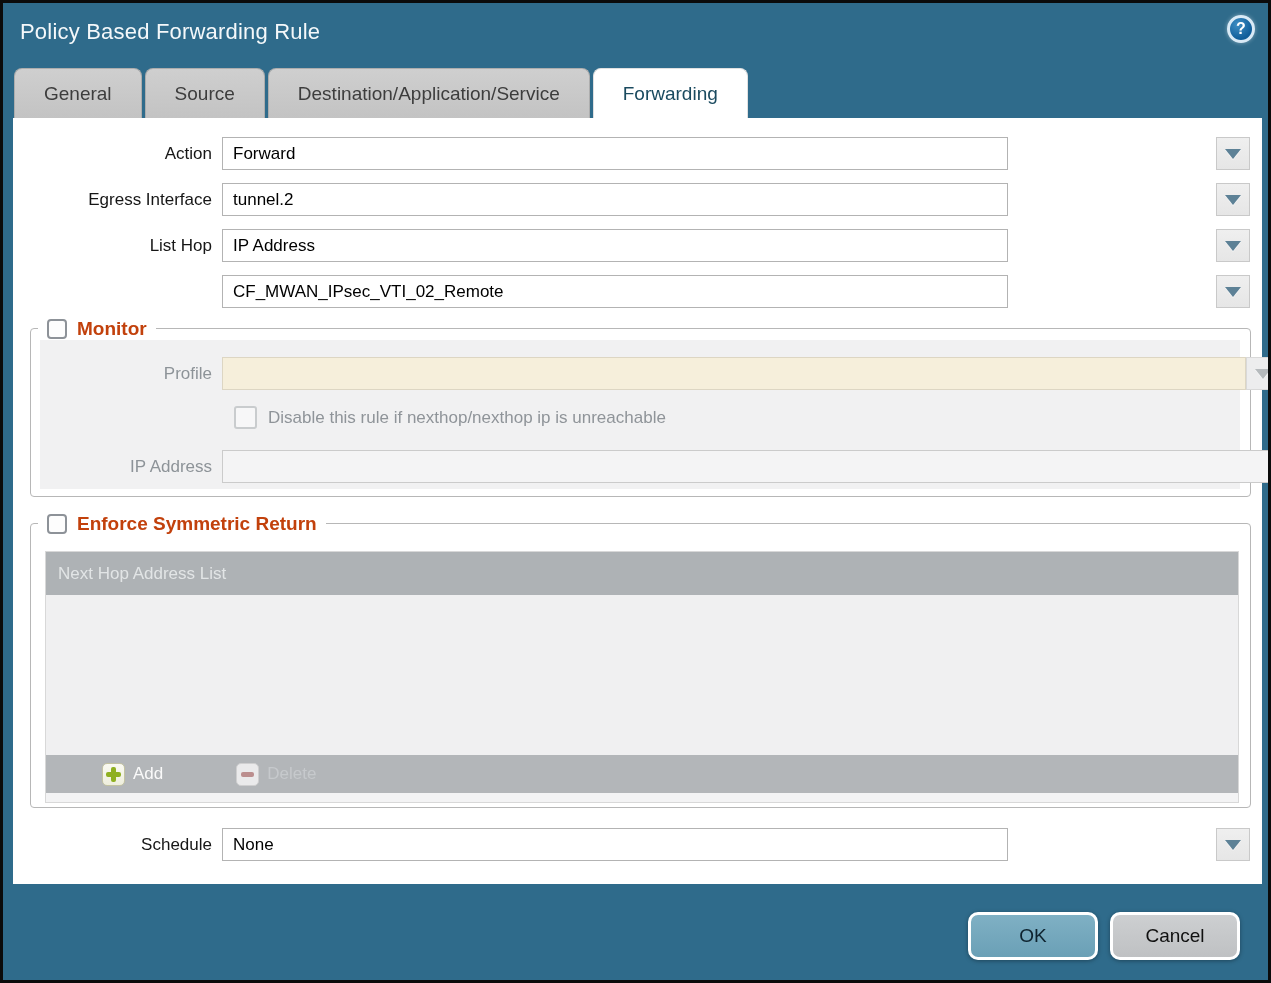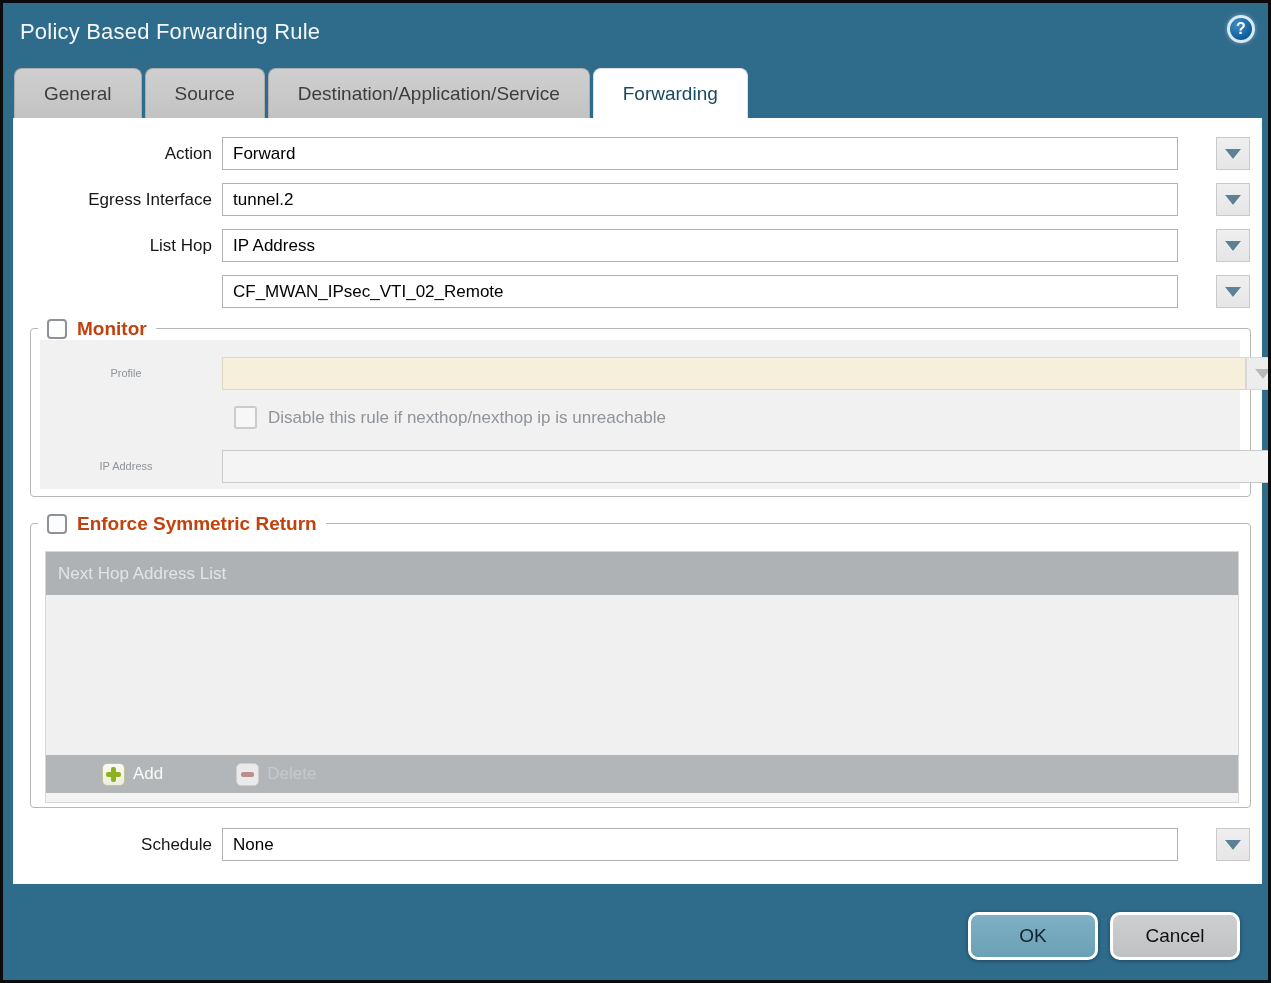"Forward" .combo-val { width: 956px -> 786px }
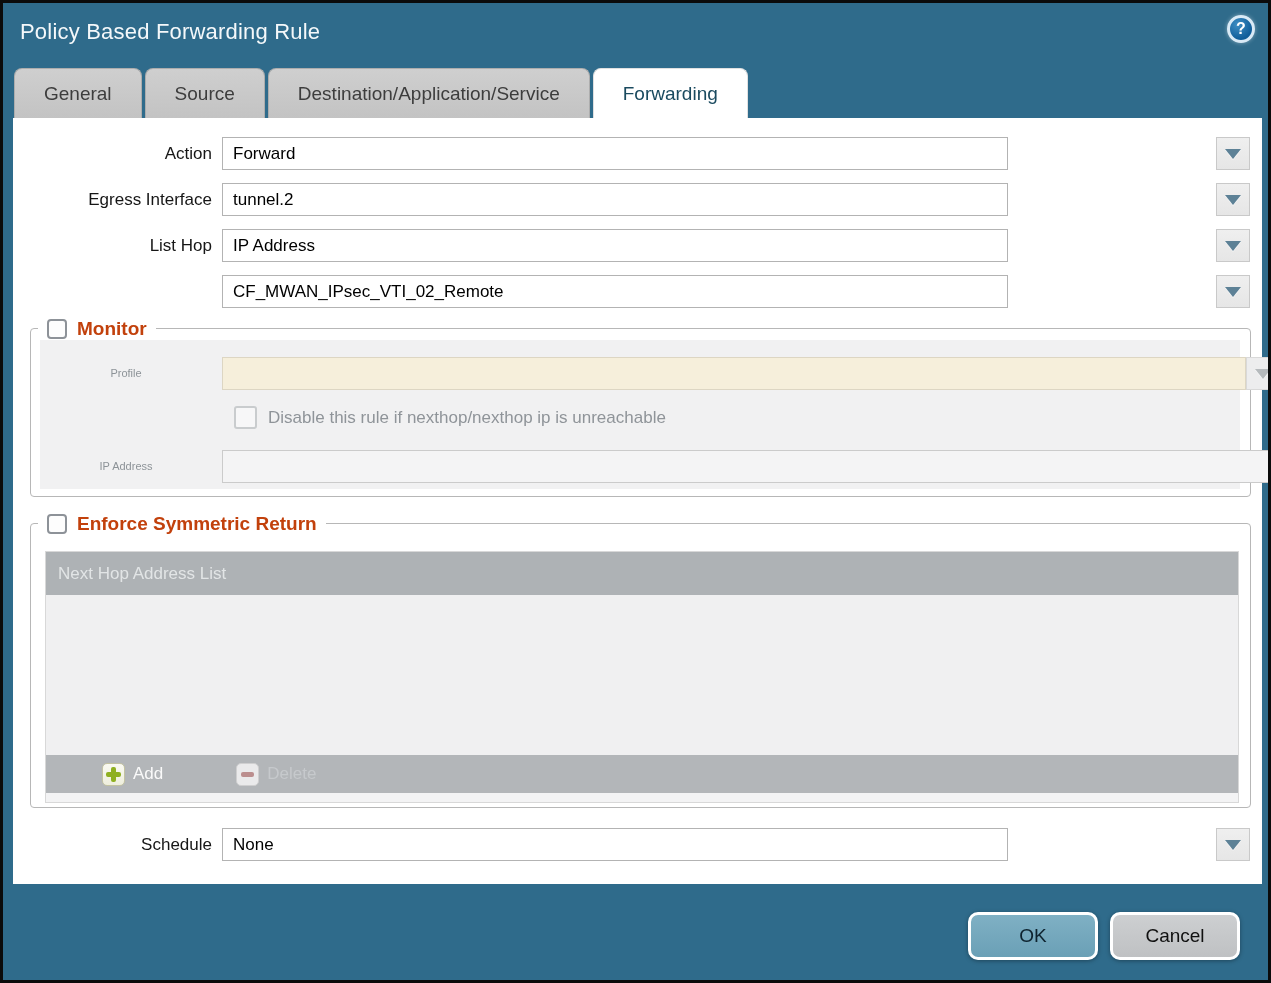"Profile" .glabel { font-size: 11px -> 17px; text-align: center -> right }
